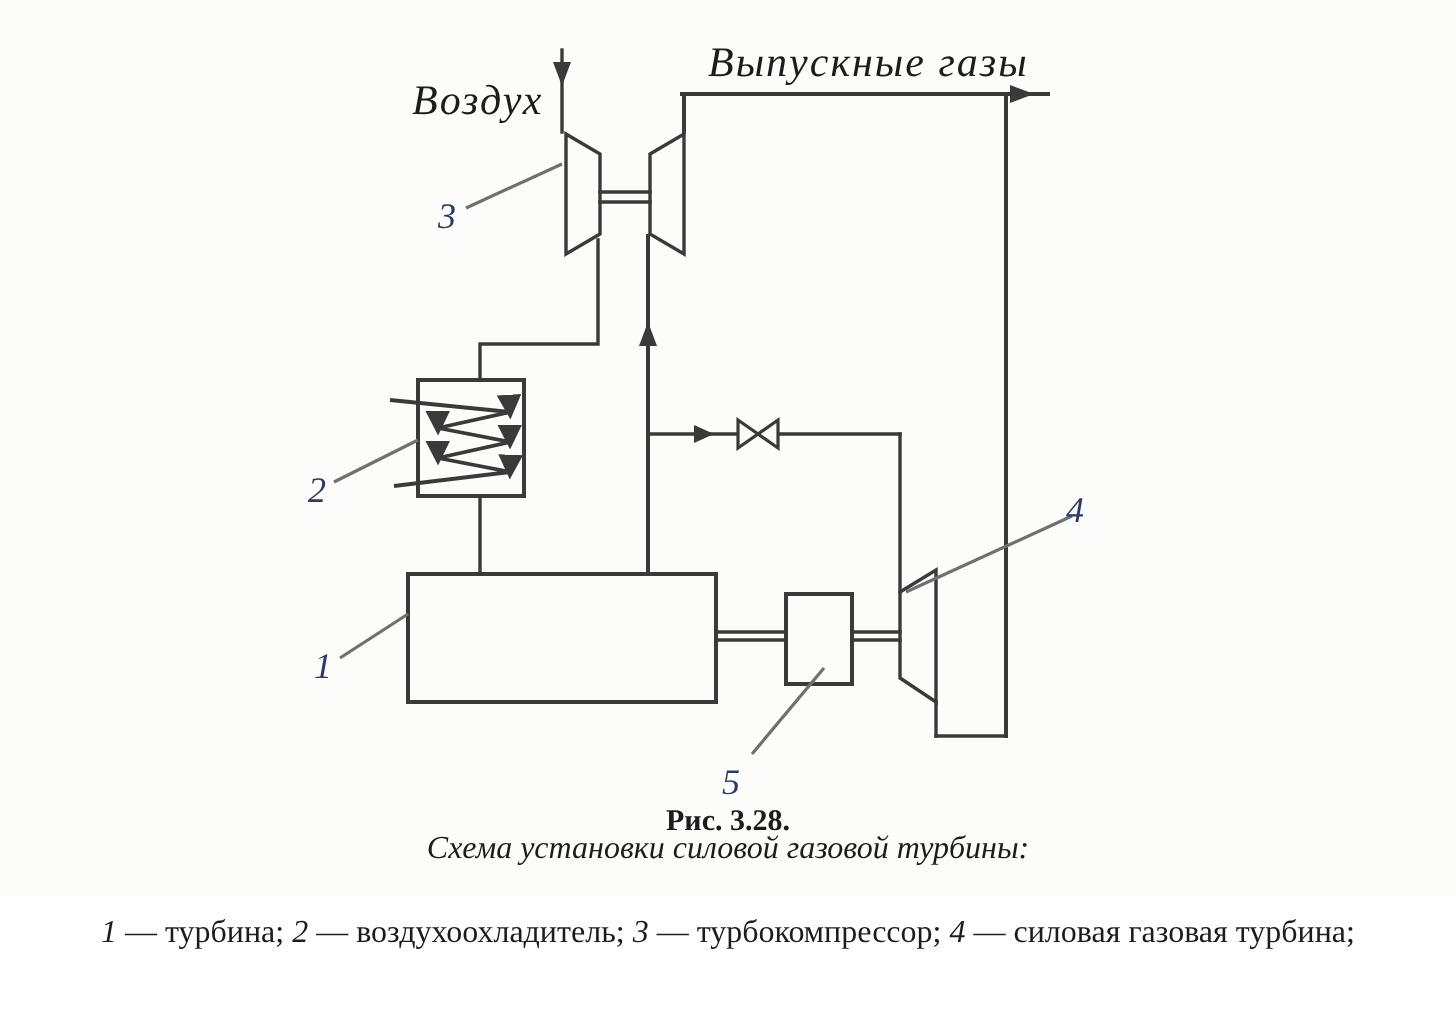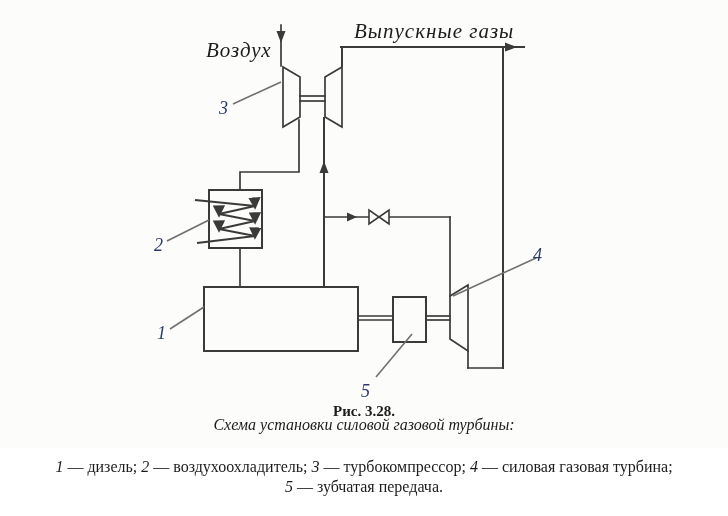"— дизель;" span { text: дизель -> турбина }
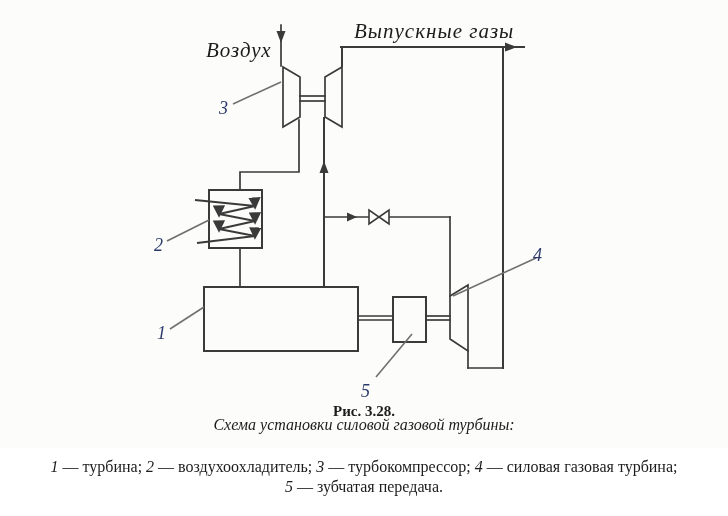"5 — зубчатая передача." div.cap { html: <div><span>5</span><span> — зубчатая передача.</span></div> -> none }
